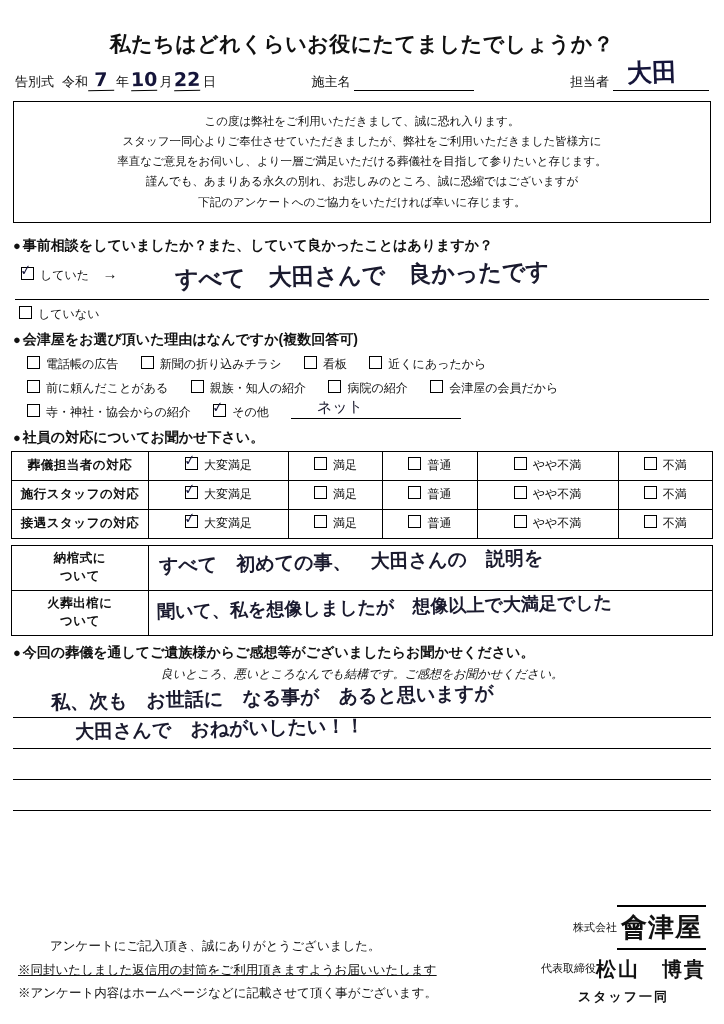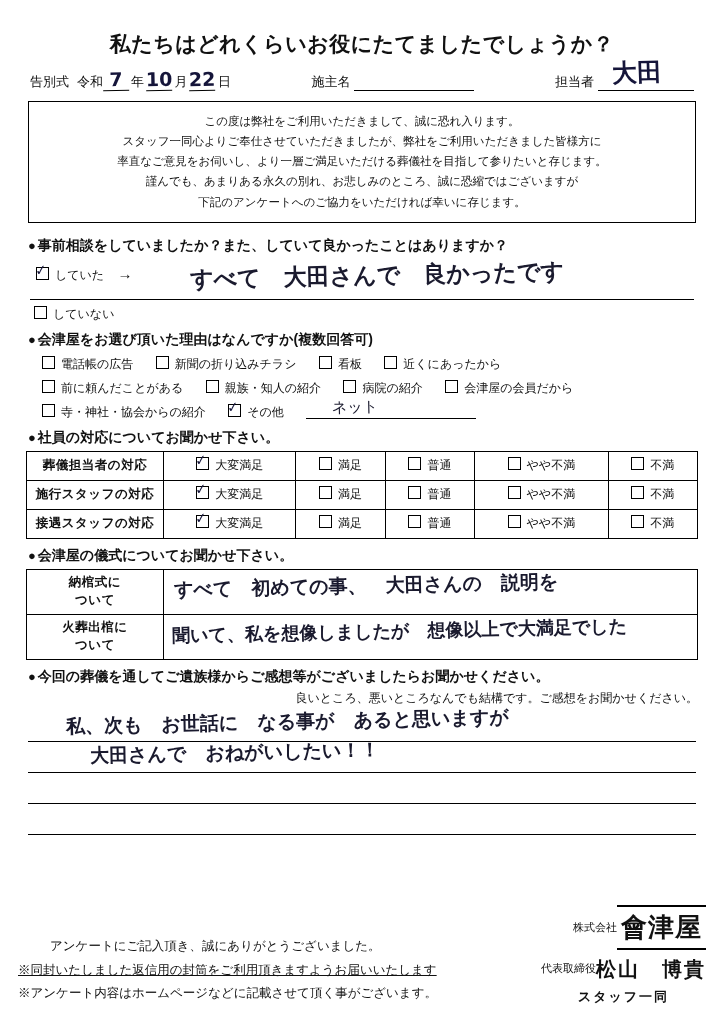"私たちはどれくらいお役にたてましたでしょうか？" .page { padding: 14px 26px -> 14px 11px }
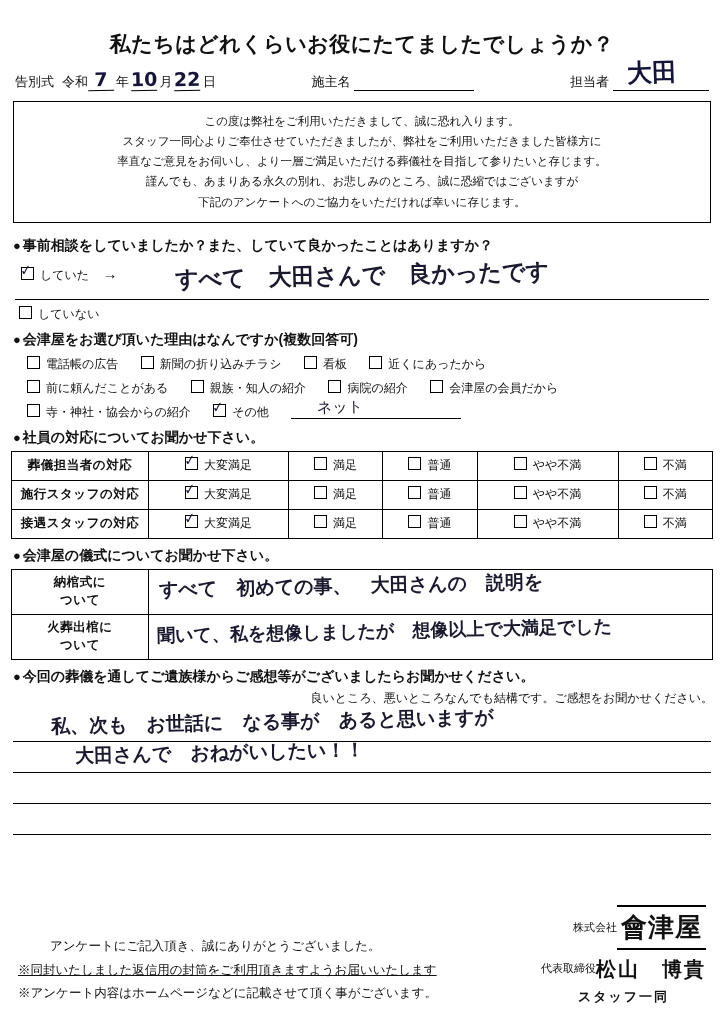"会津屋の儀式についてお聞かせ下さい。" div.q { html: <div>会津屋の儀式についてお聞かせ下さい。</div> -> none }
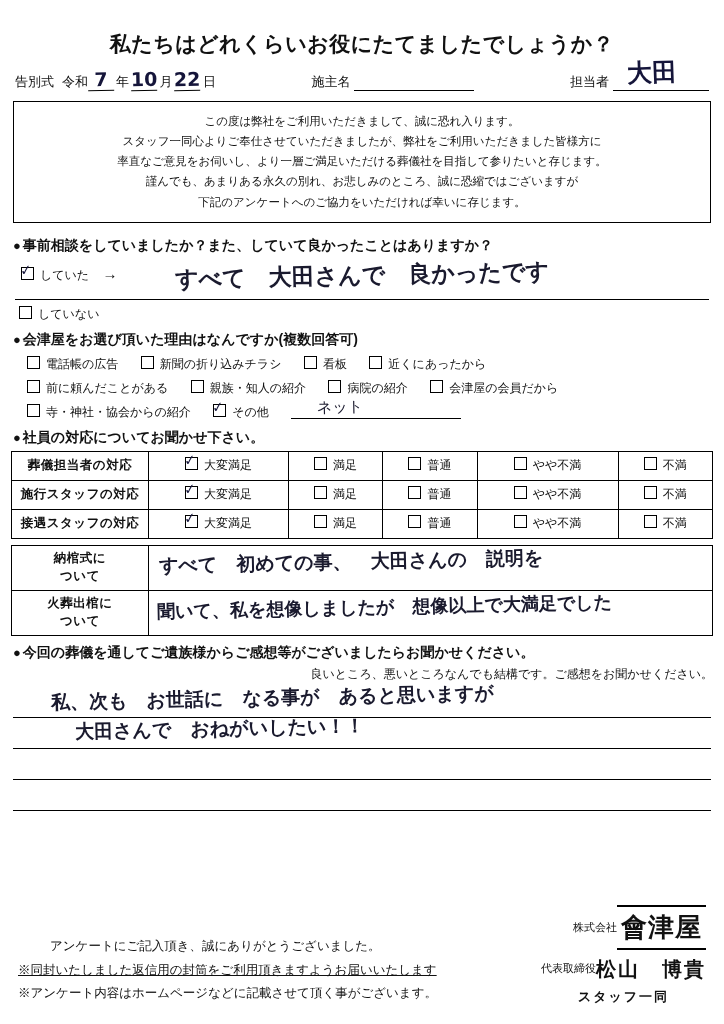"良いところ、悪いところなんでも結構です。ご感想をお聞かせください。" .sub { font-style: none -> italic; justify-content: flex-end -> center }
